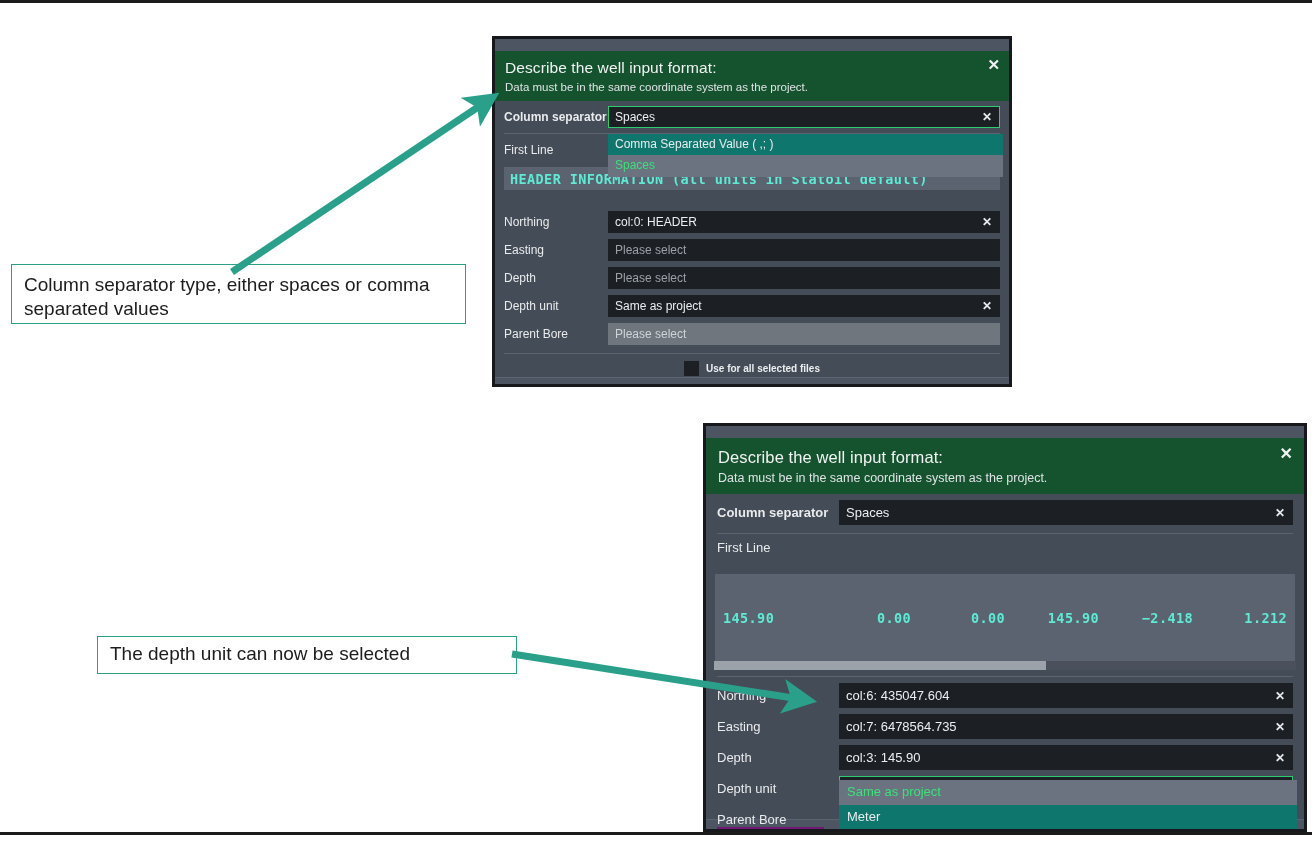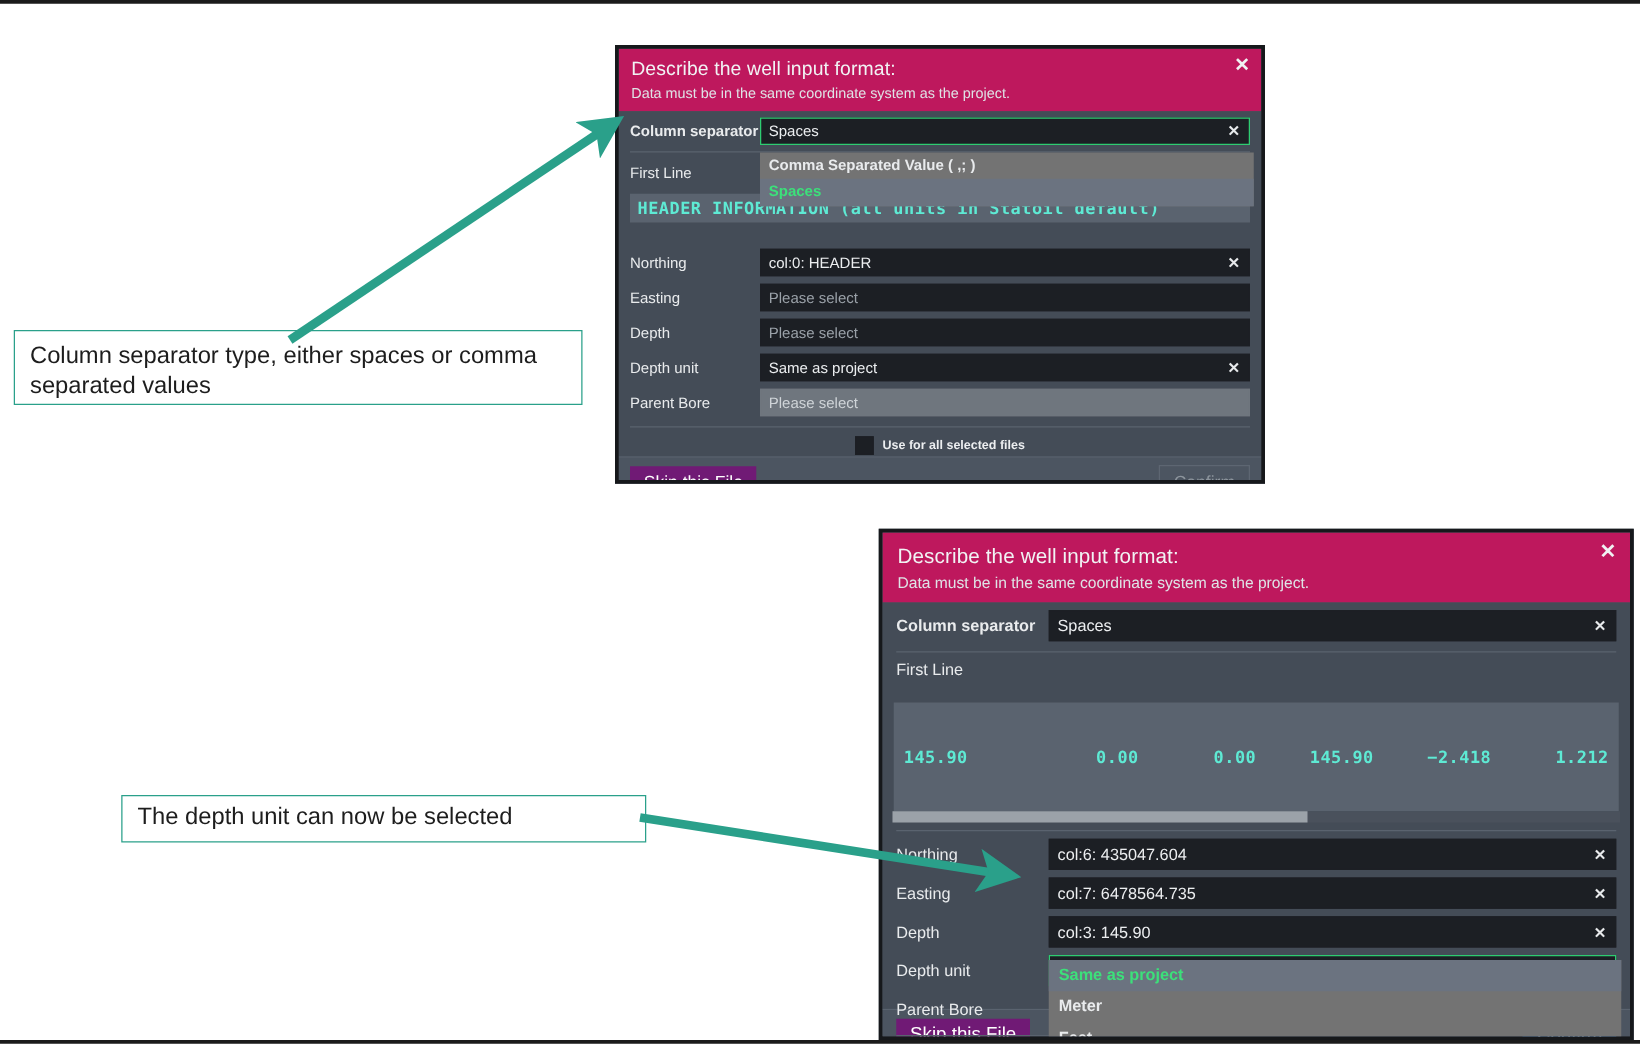"Describe the well input format:" .dlg-header { background: #be185d -> #14532d; margin-top: none -> 12px }
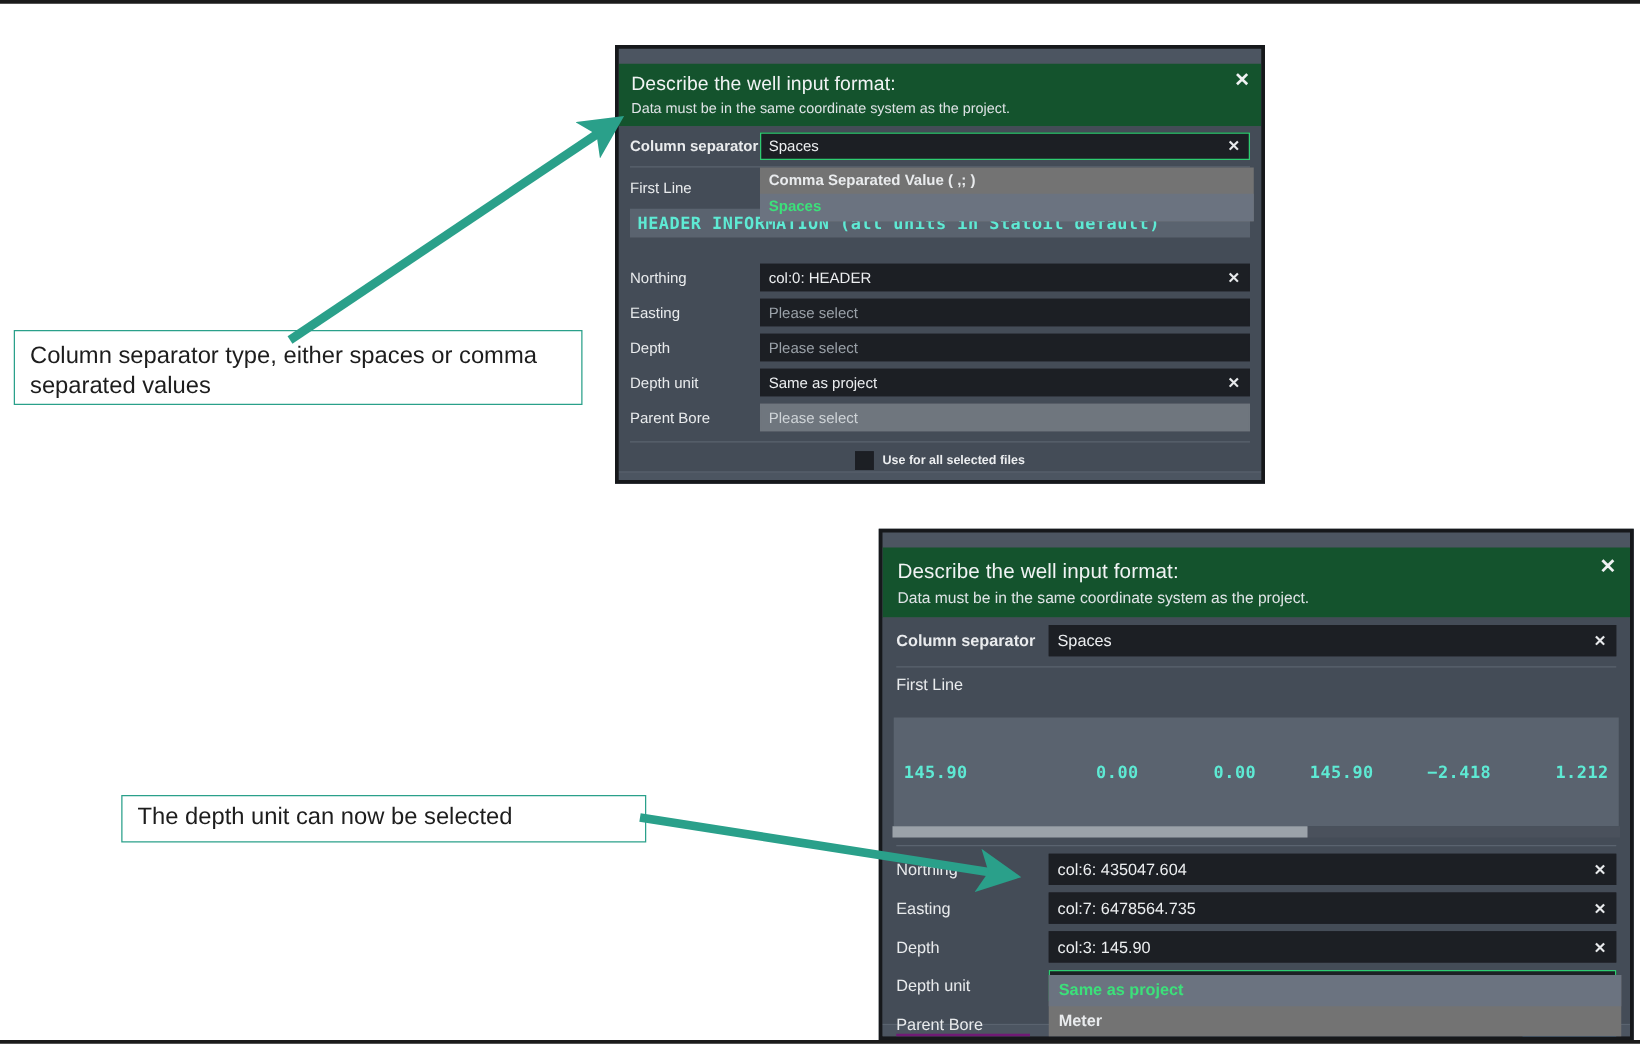"Comma Separated Value ( ,;" .dropdown { background: #737373 -> #0f766e; font-weight: bold -> none }
